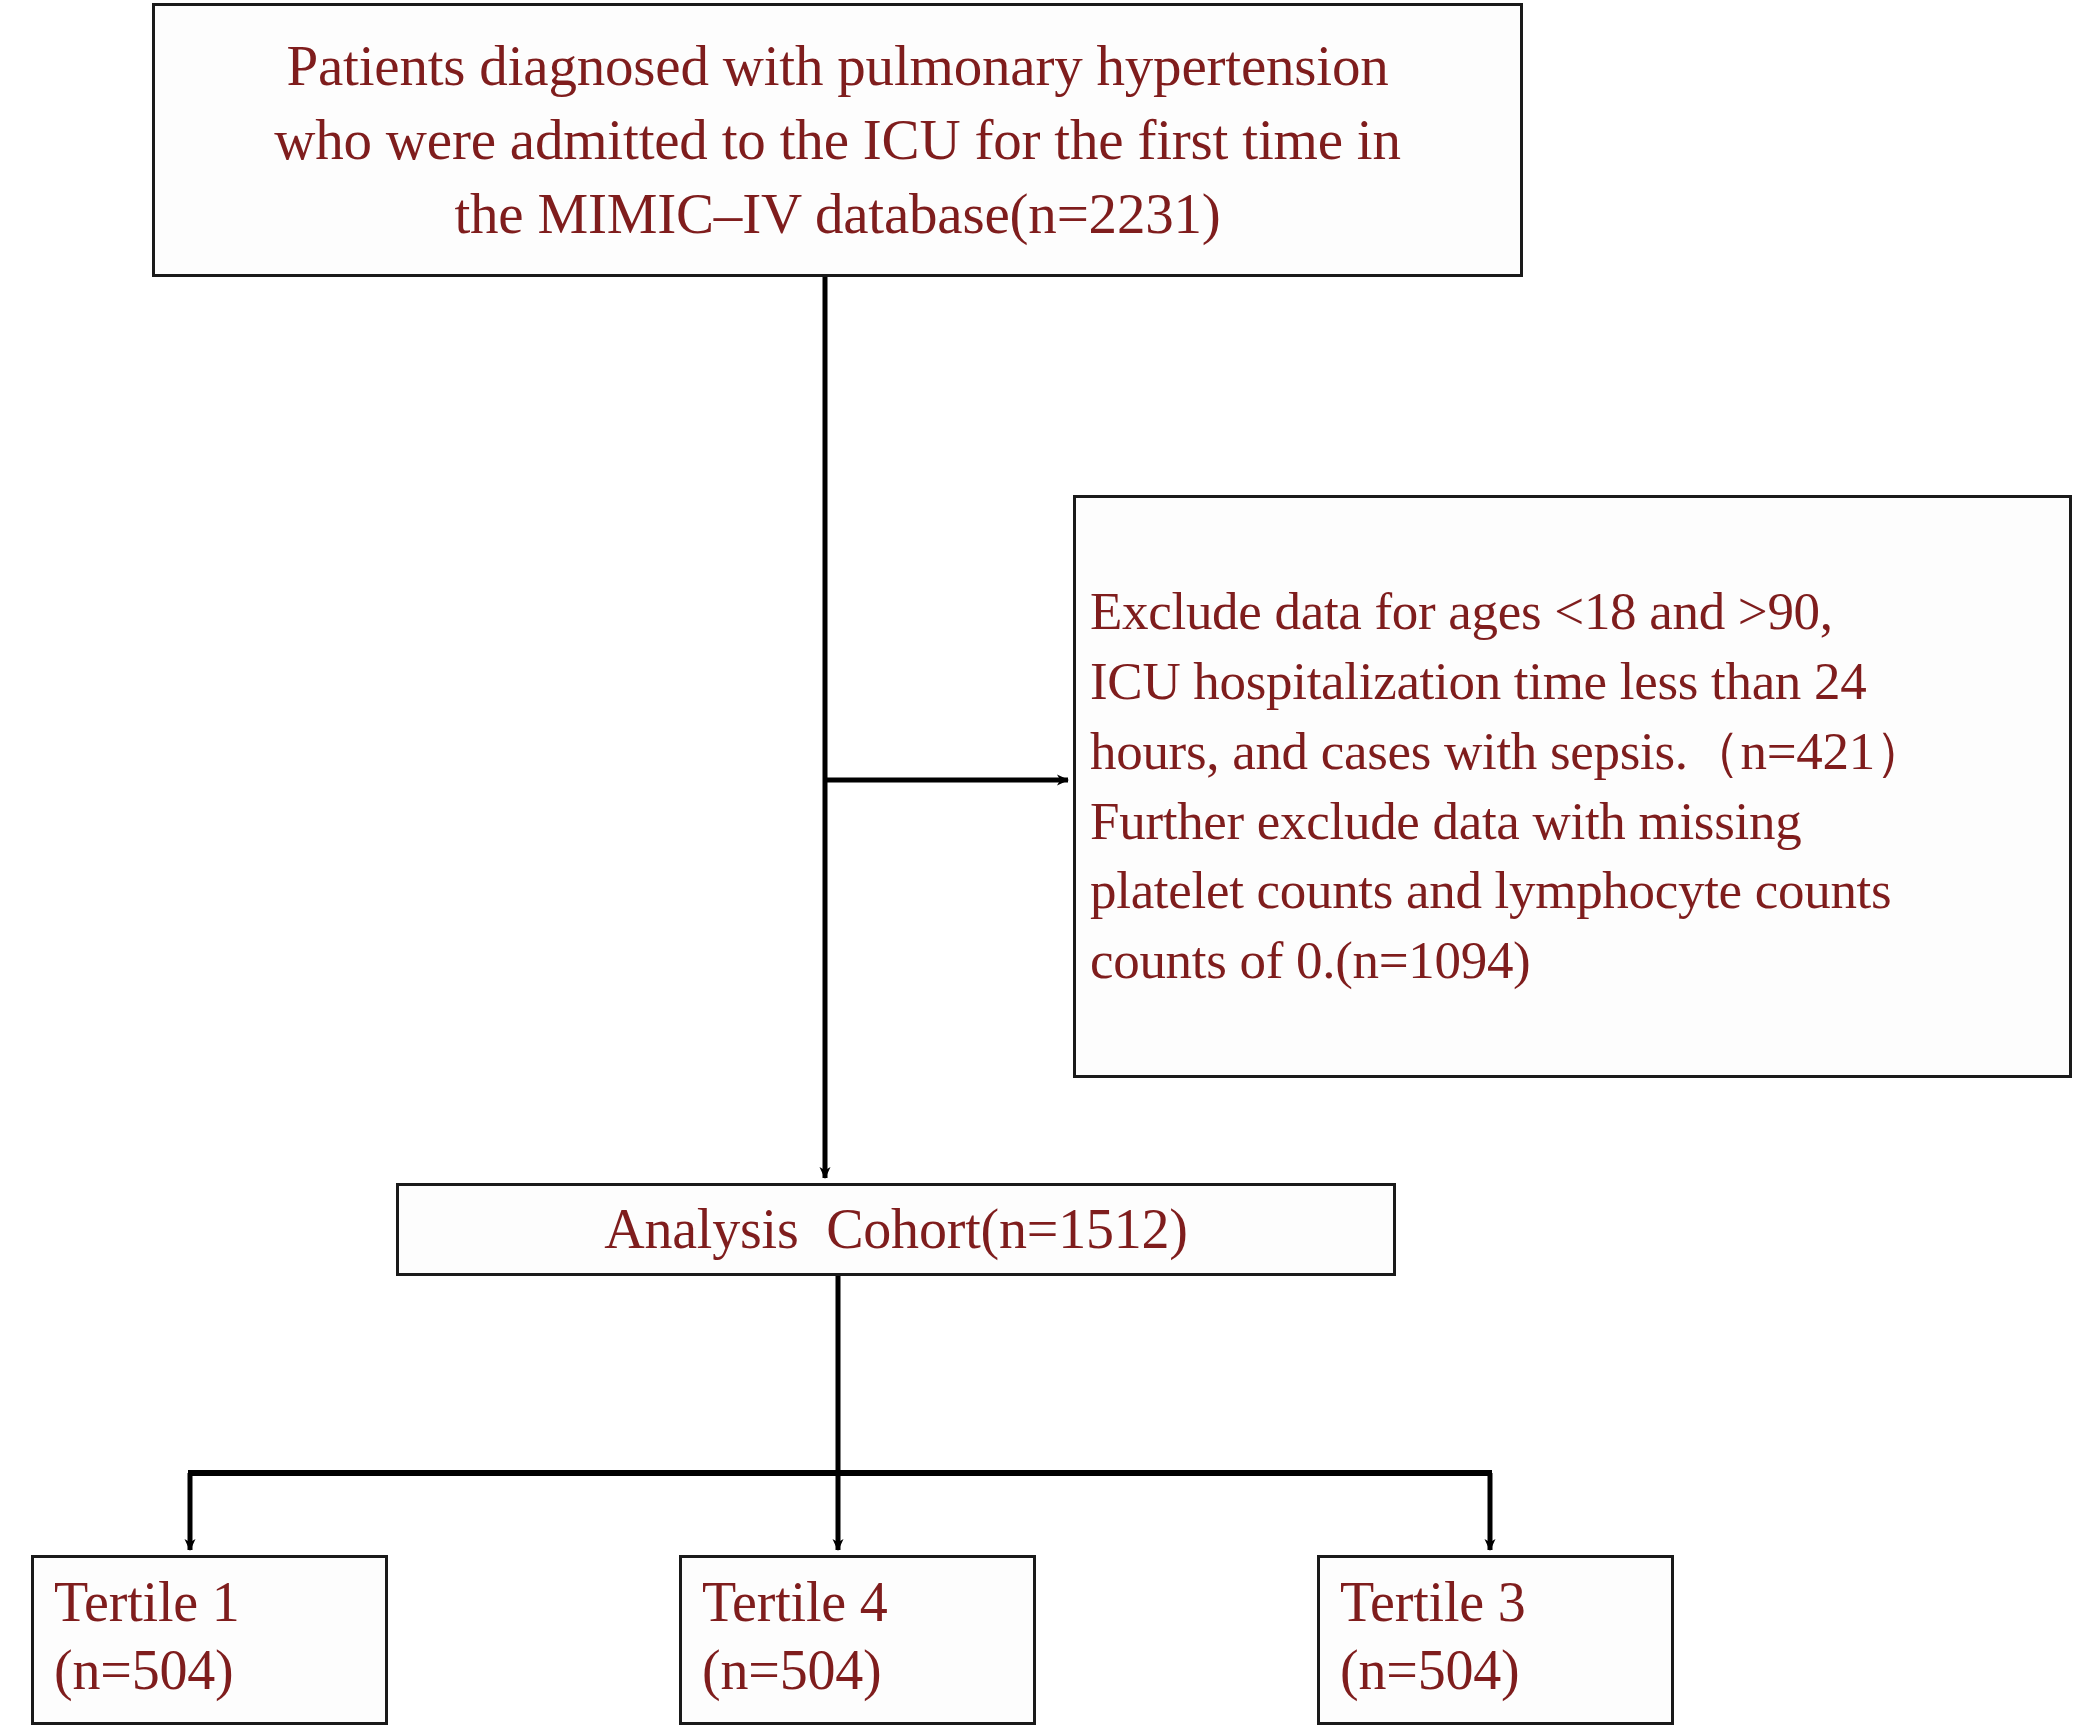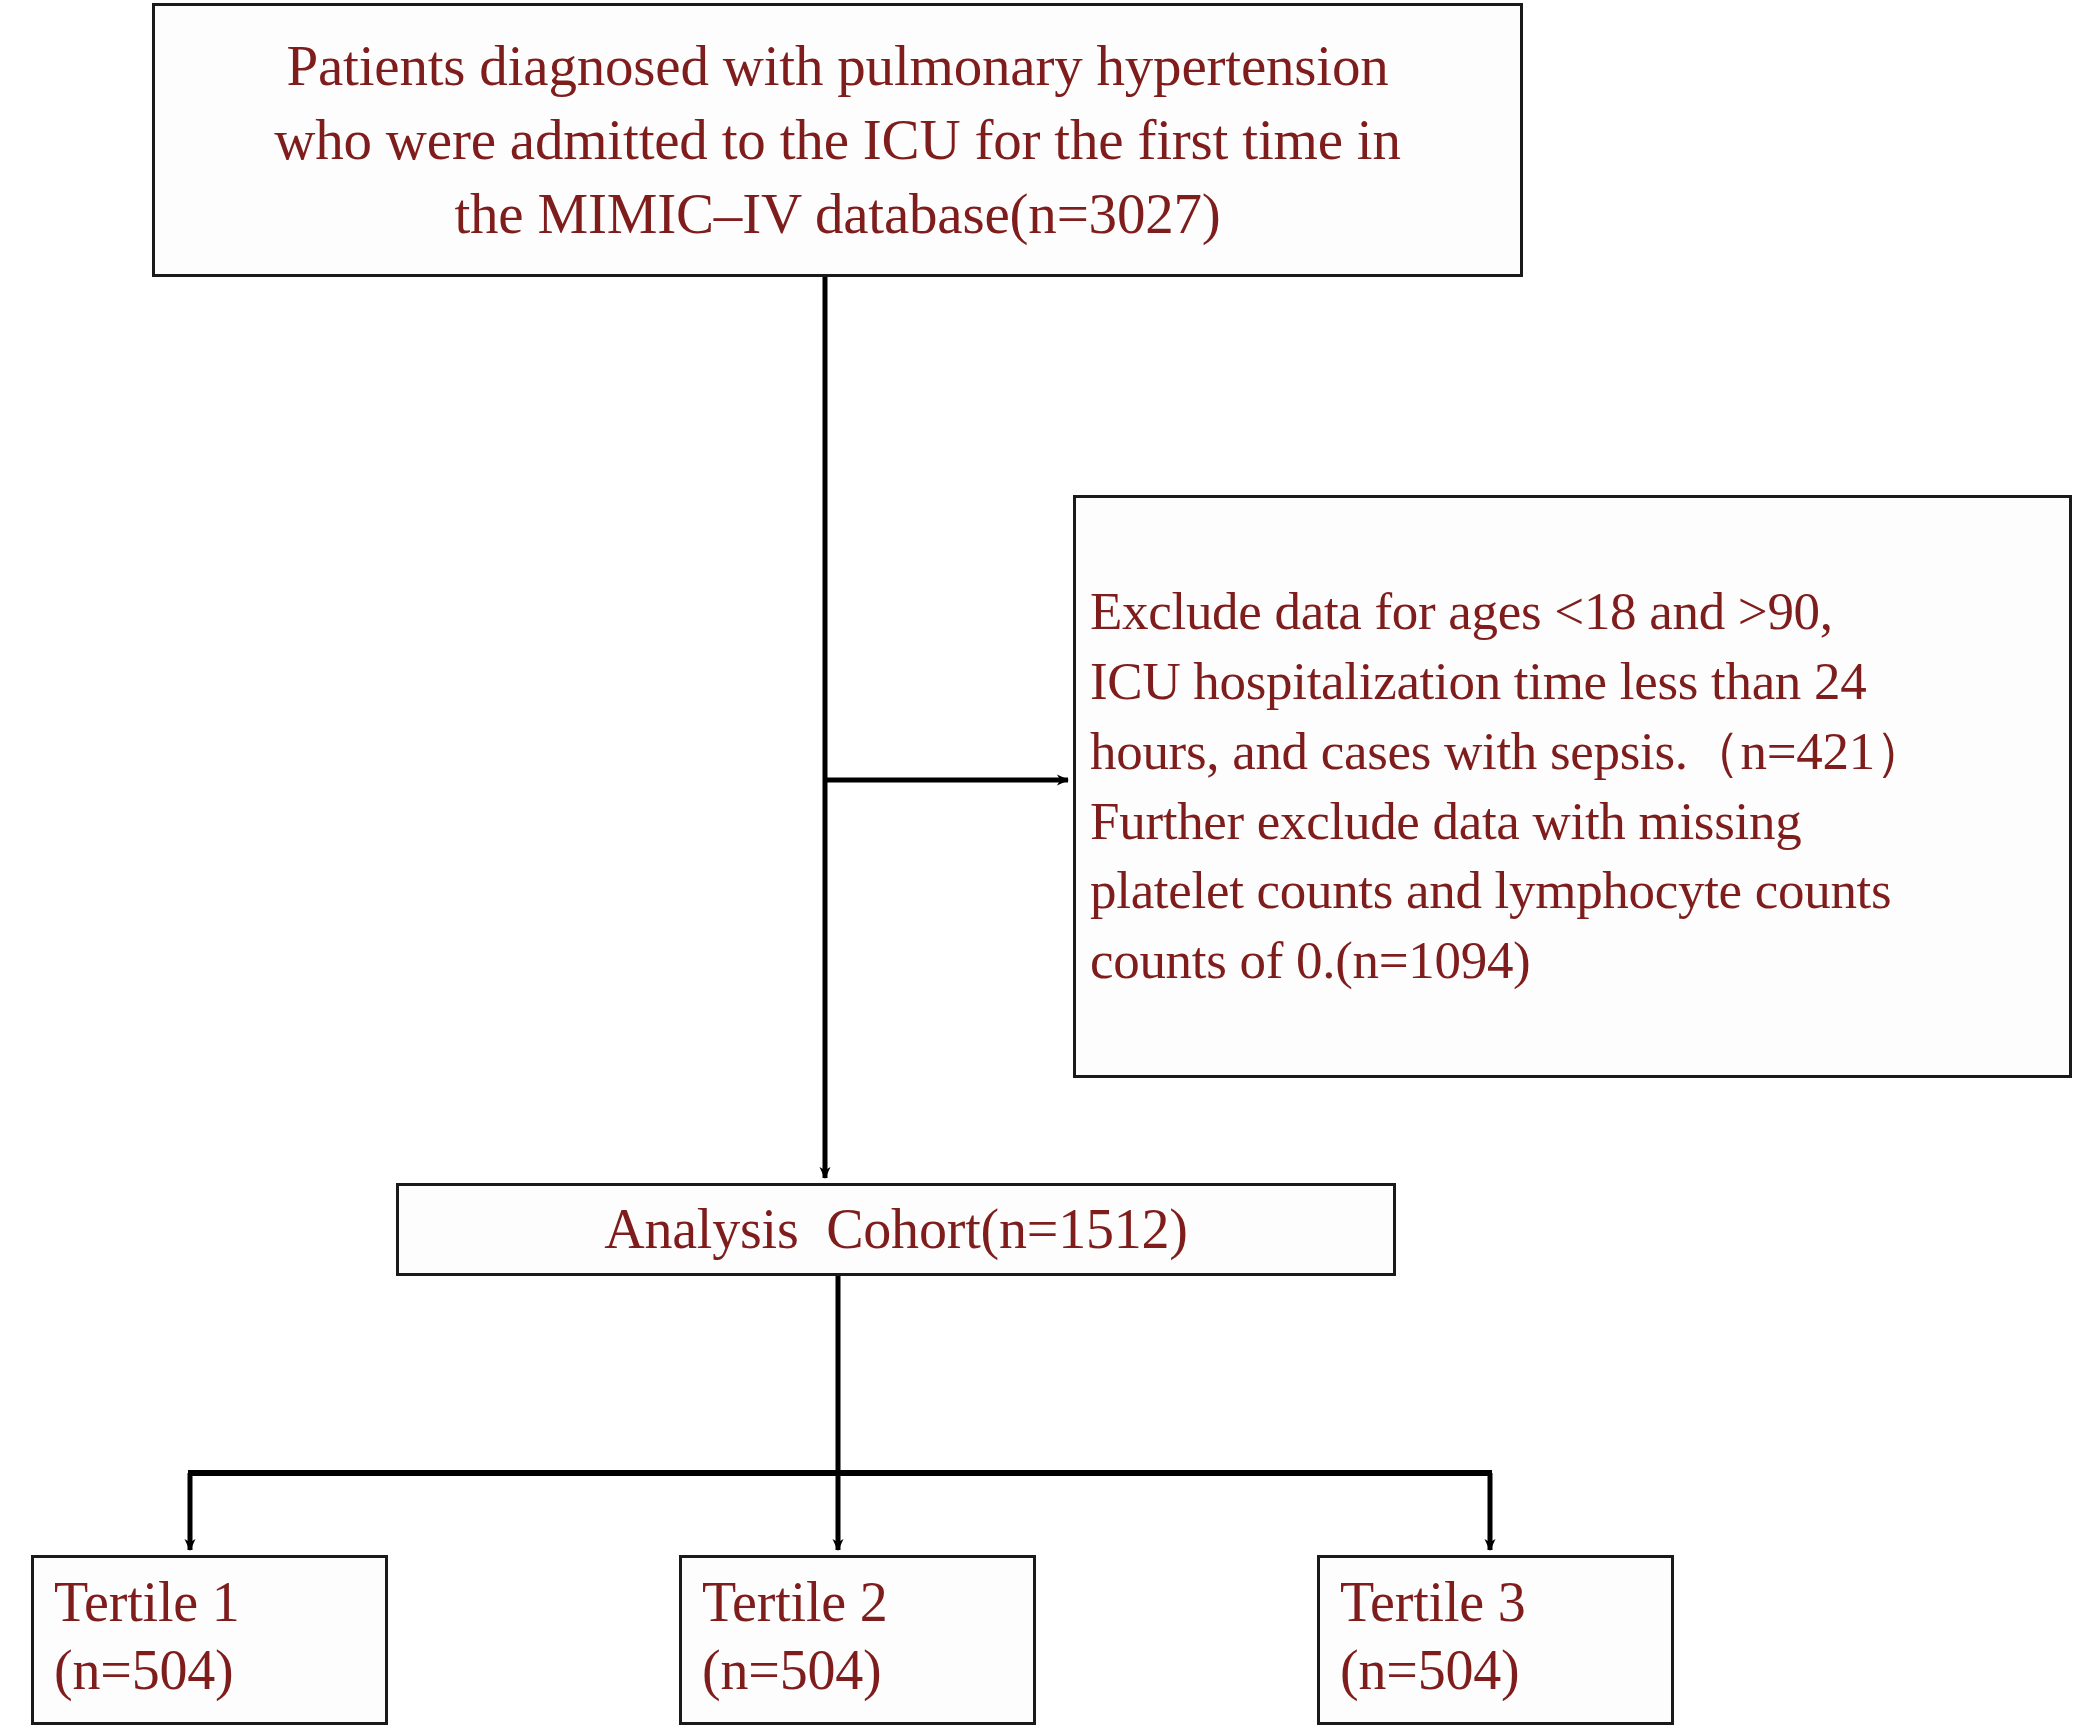"the MIMIC–IV database(n=3027)" div.line { text: 3027 -> 2231 }
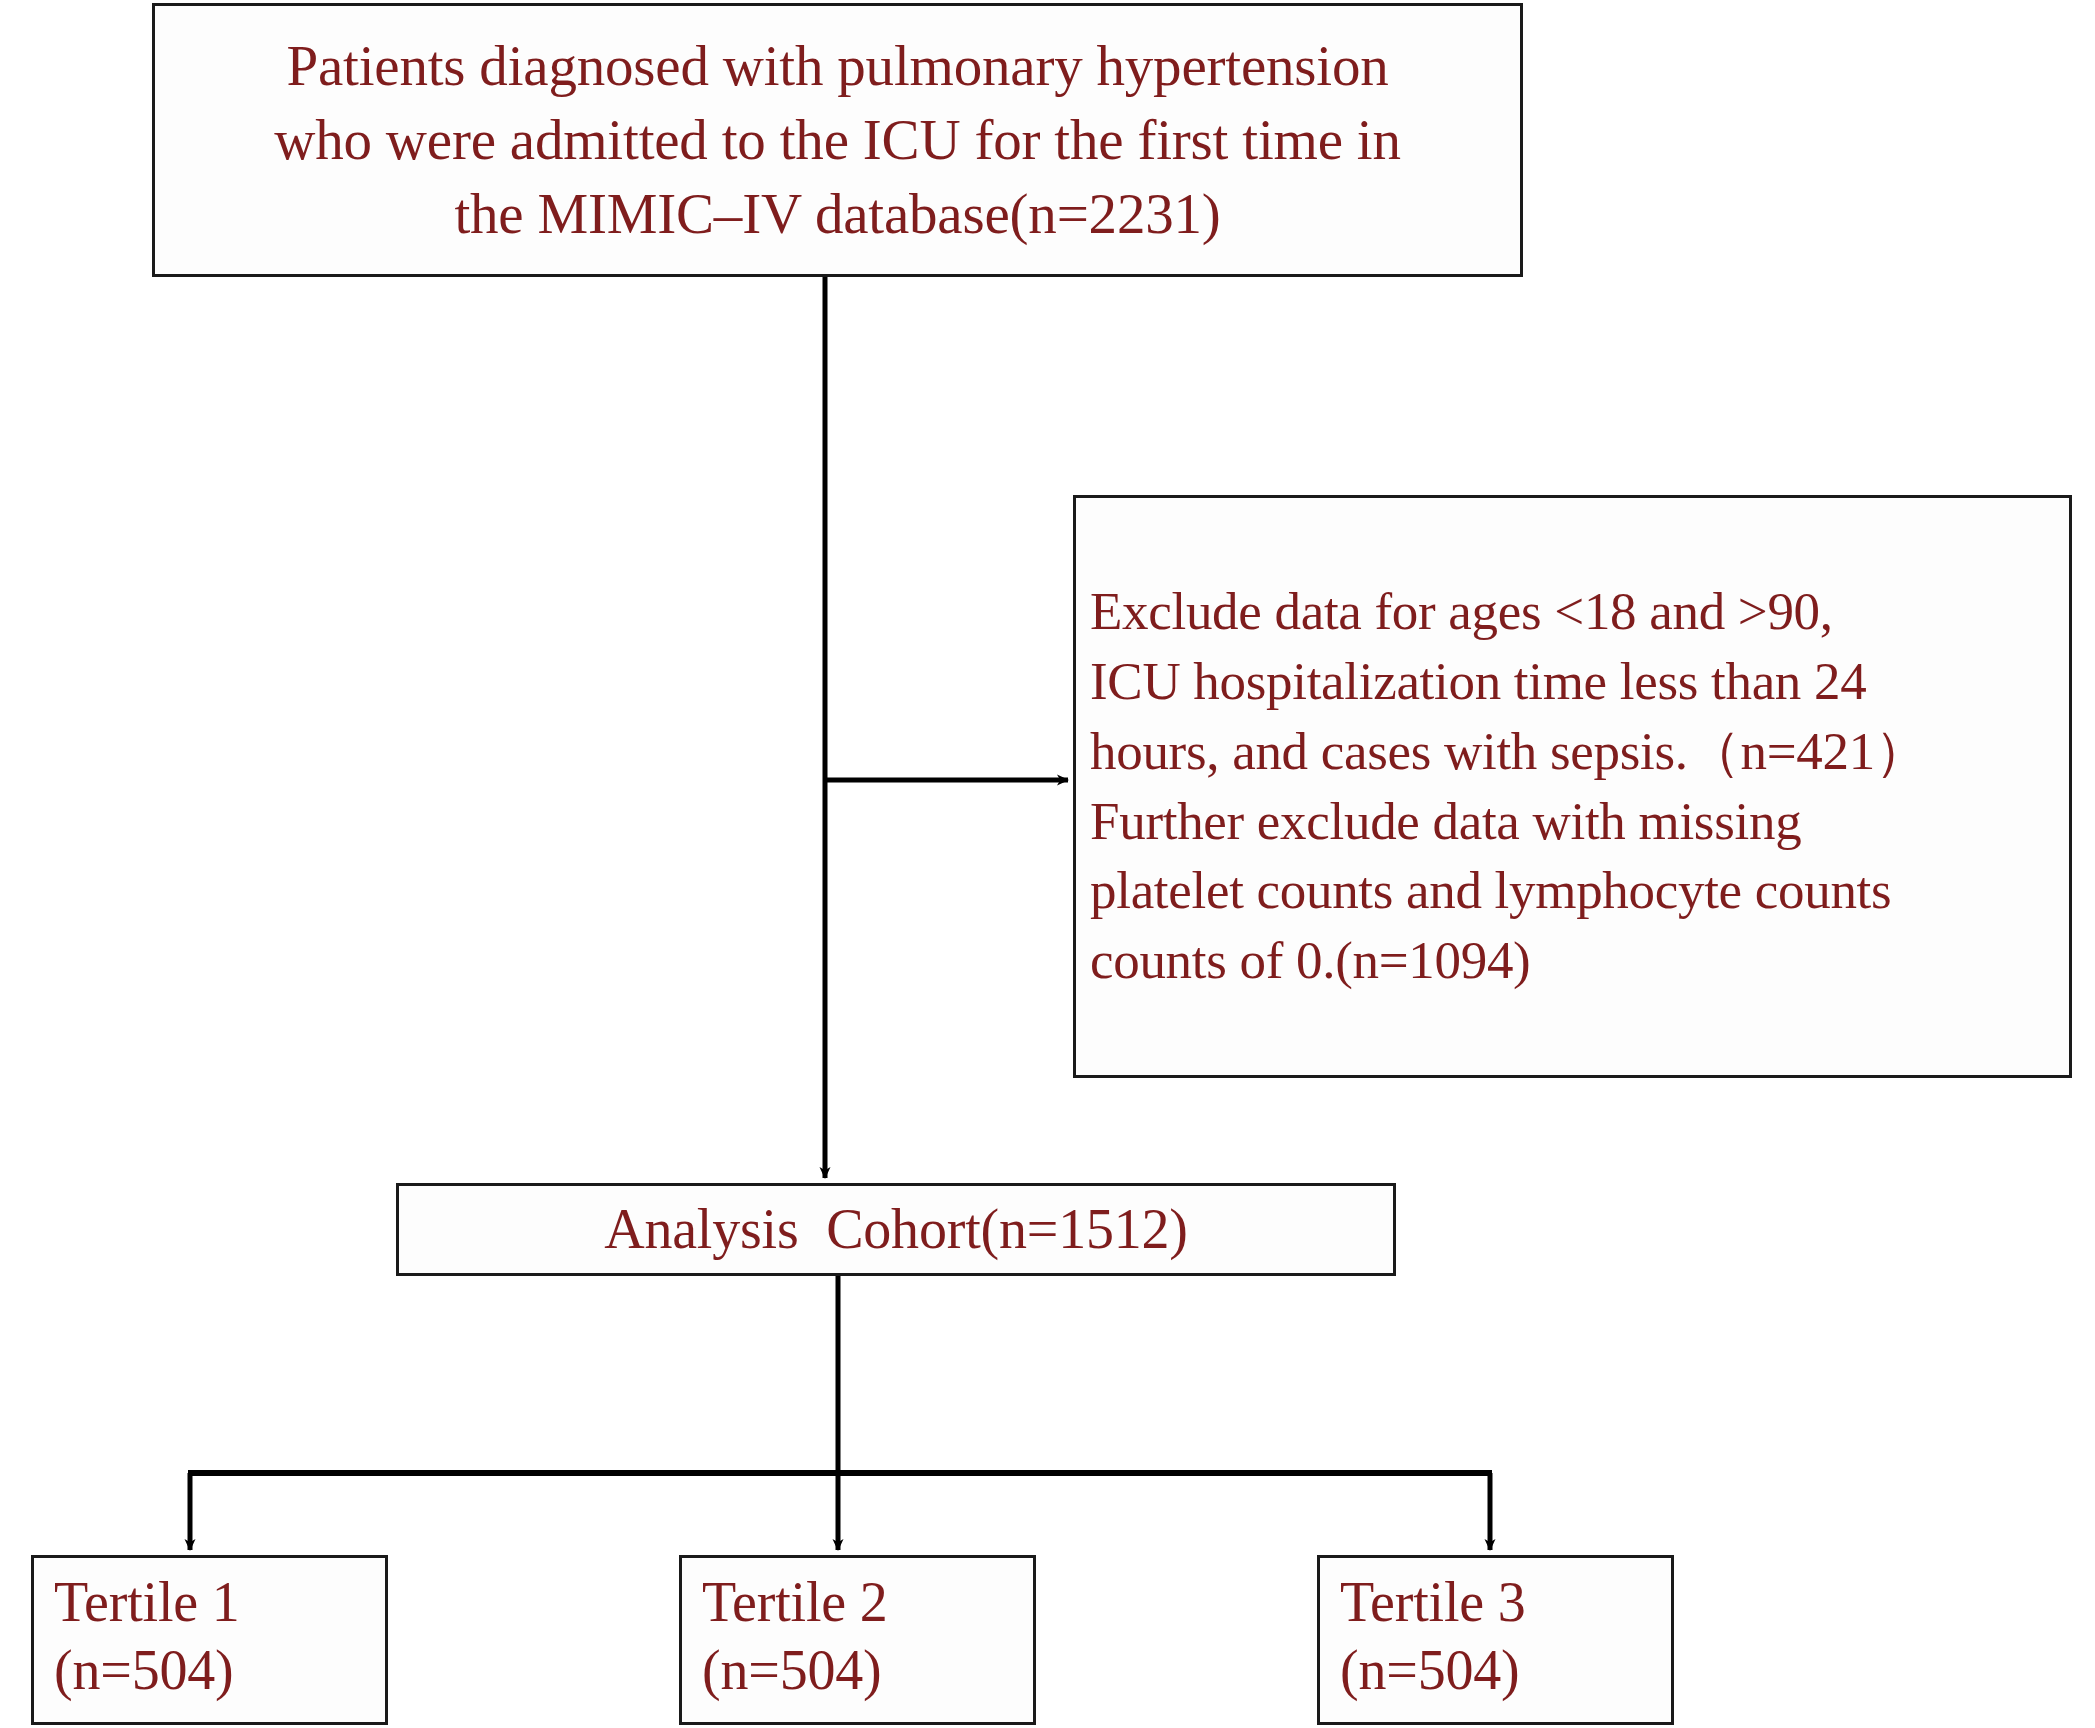"Tertile 2" div.line { text: 2 -> 4 }
